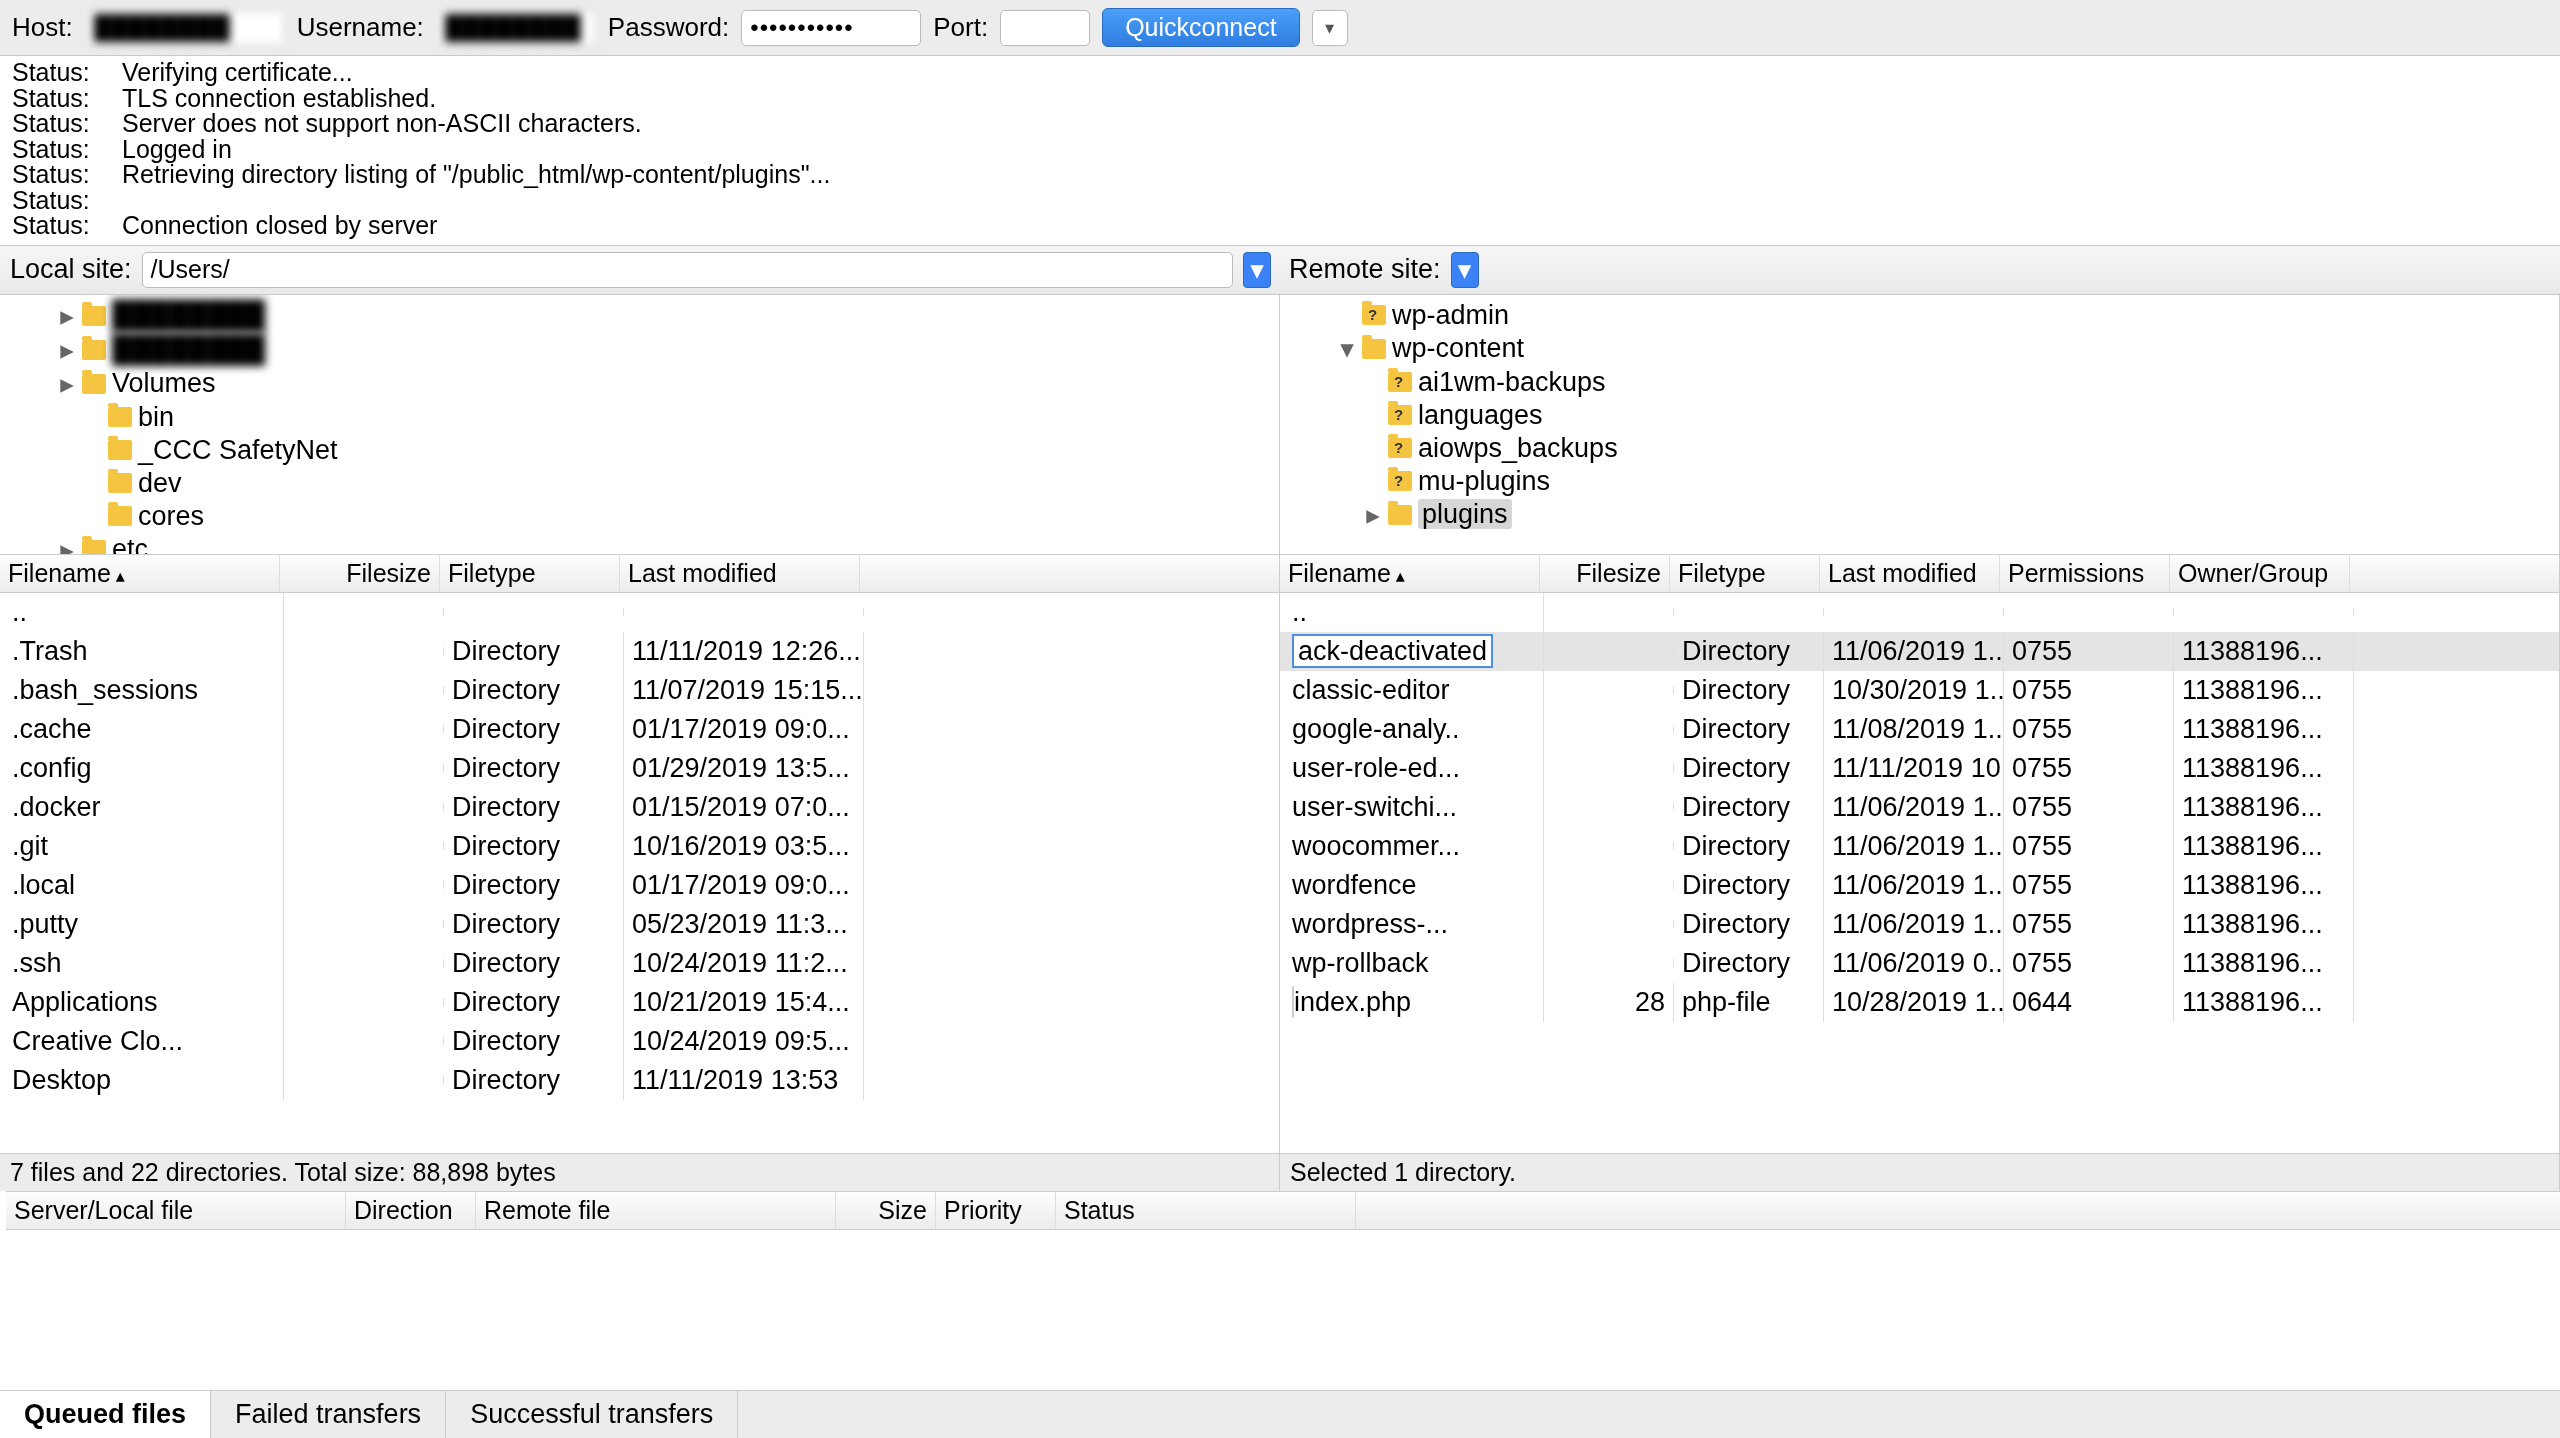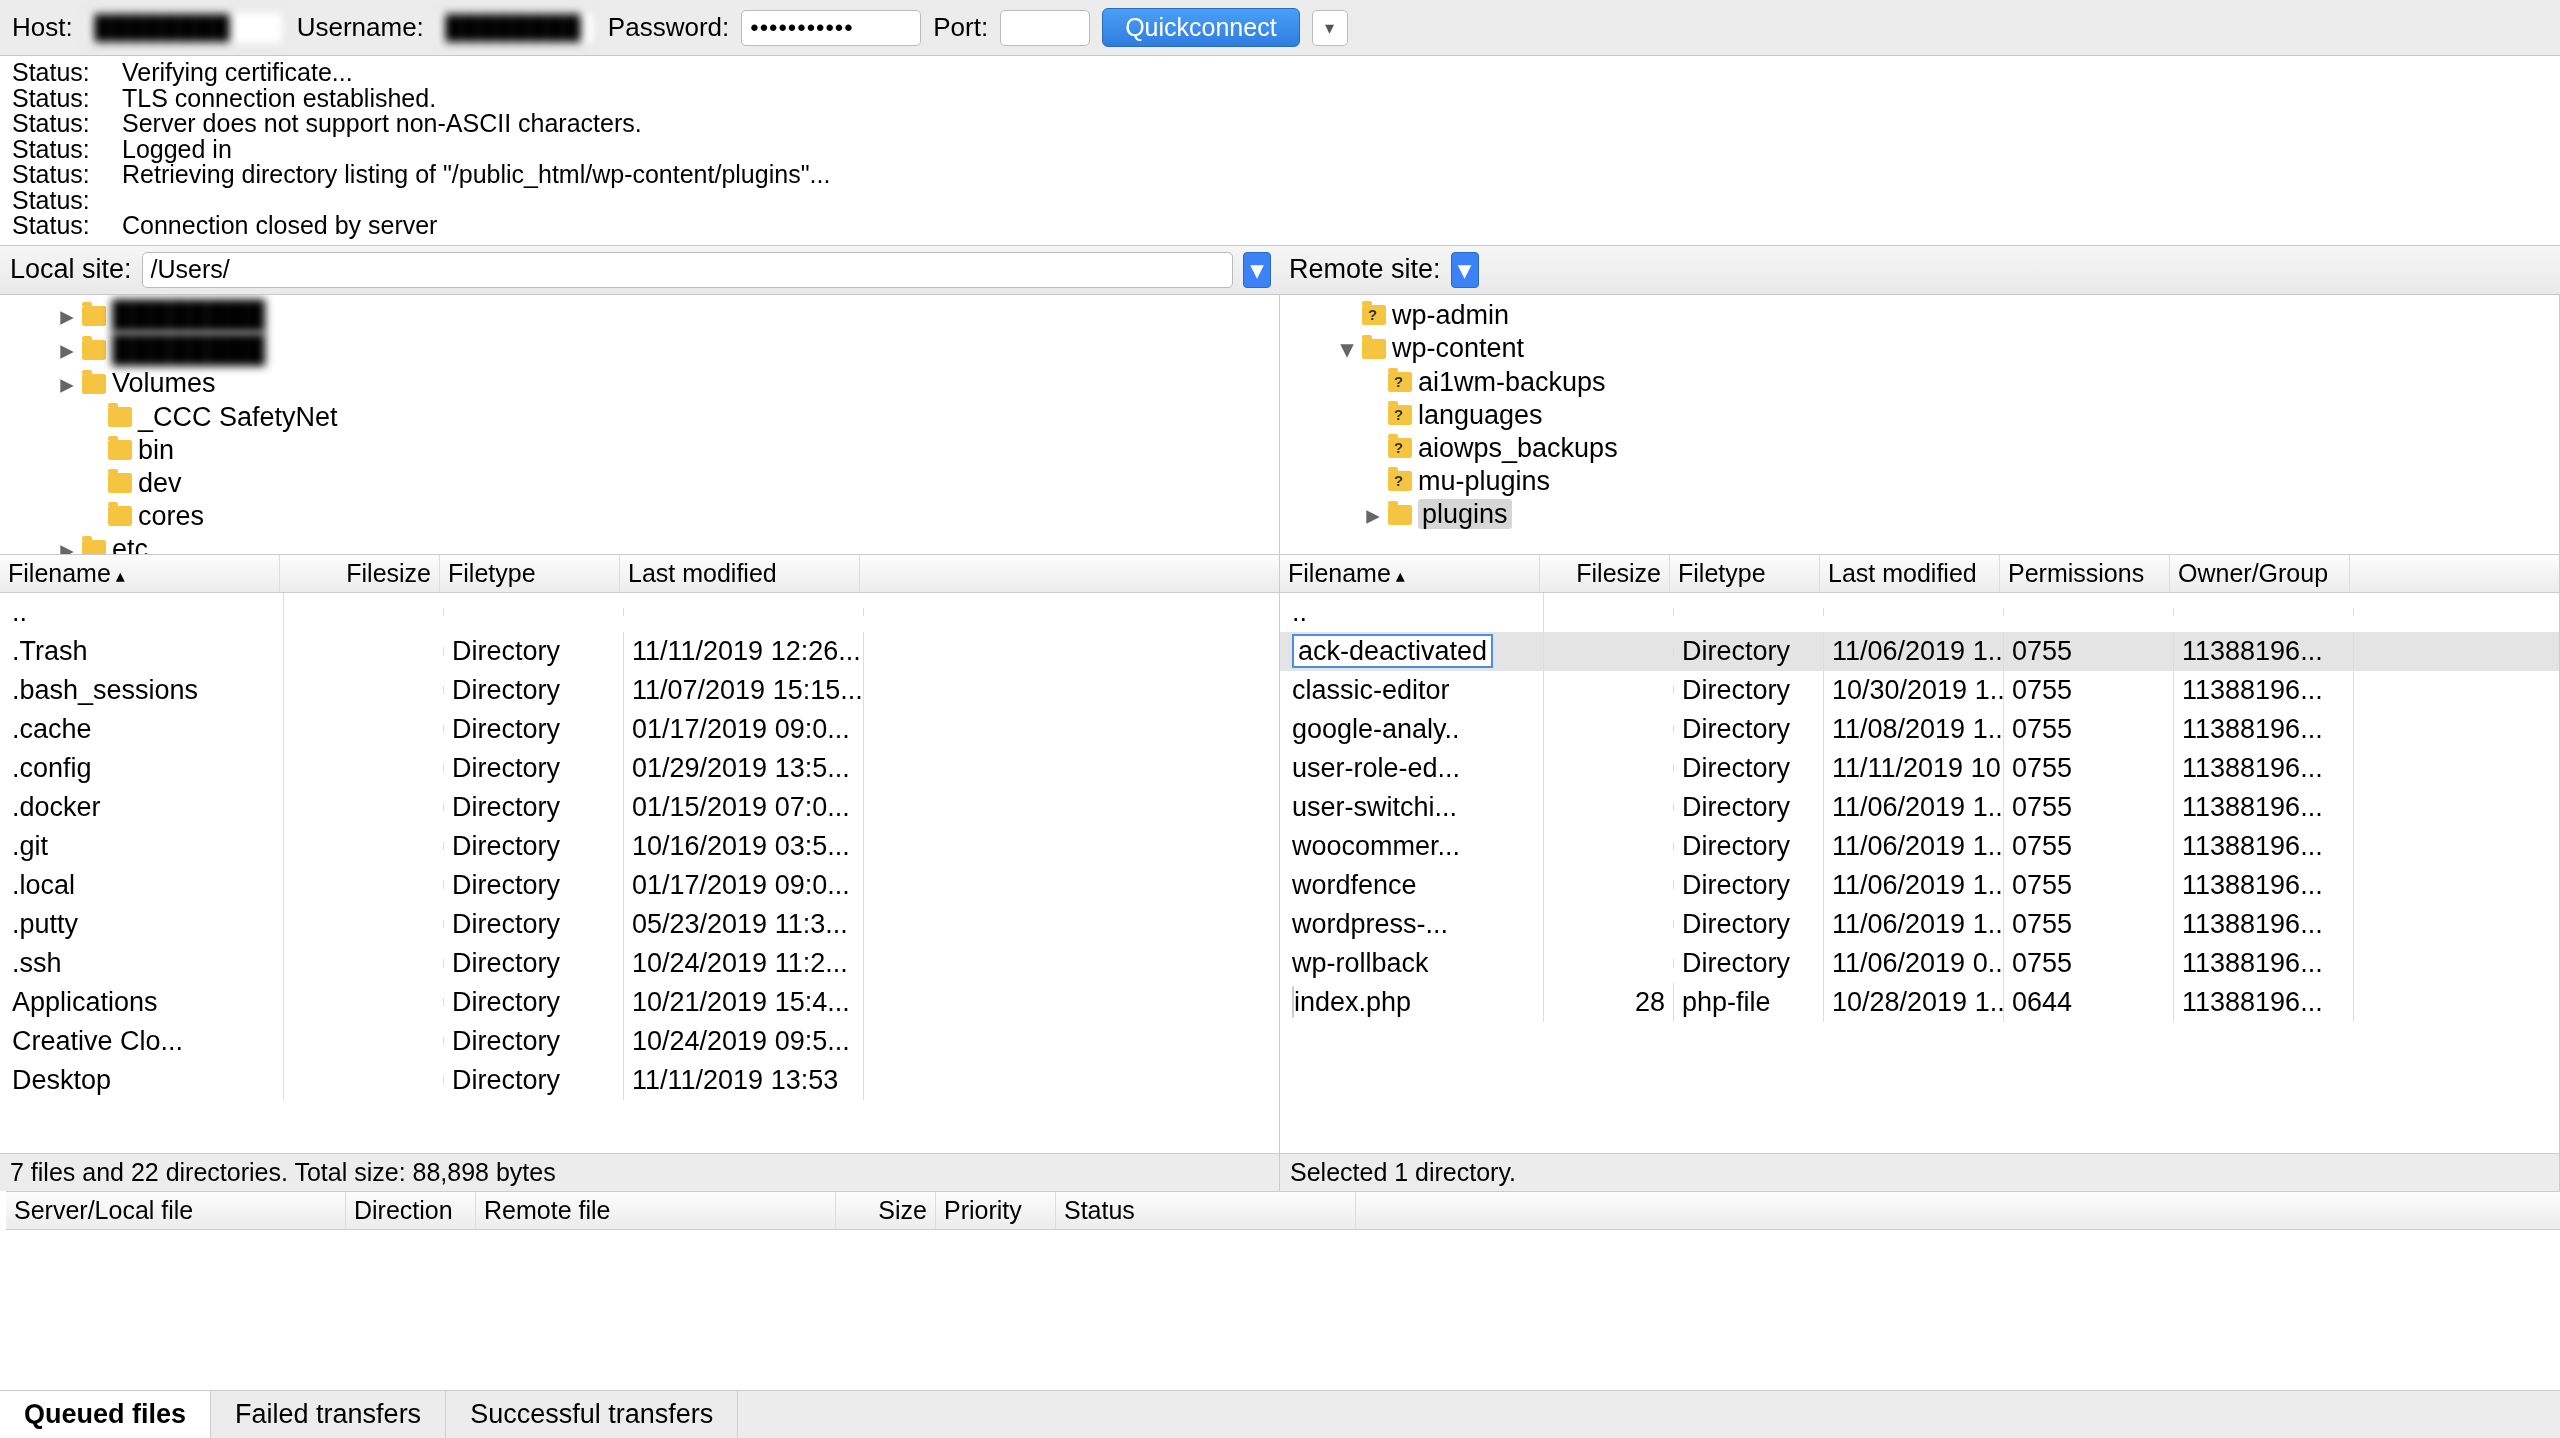"_CCC SafetyNet" div.tree-item { order: before "bin" -> after "bin" }
